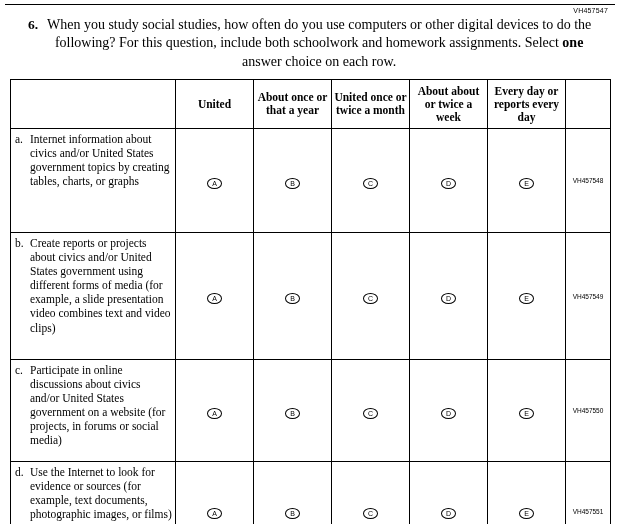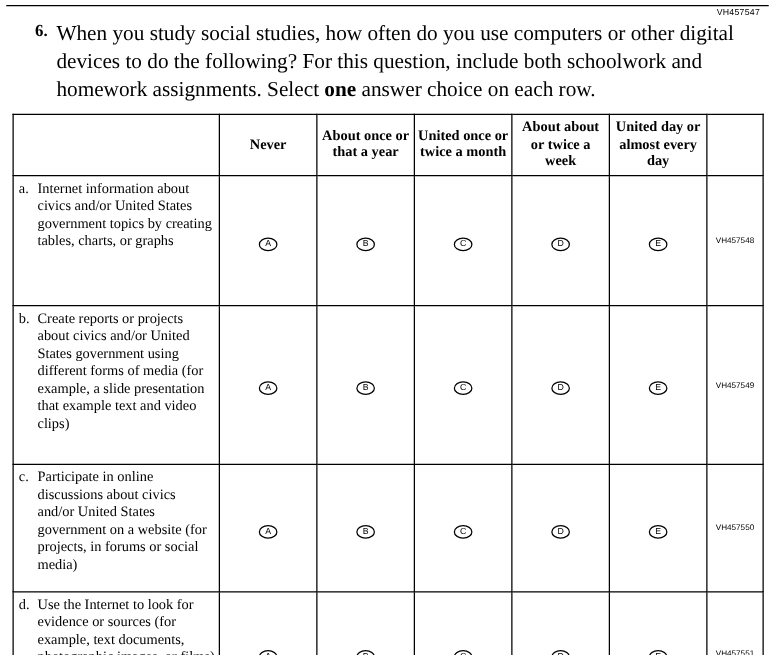"When you study social studies," .qtext { font-size: 17px -> 14px; text-align: none -> center }
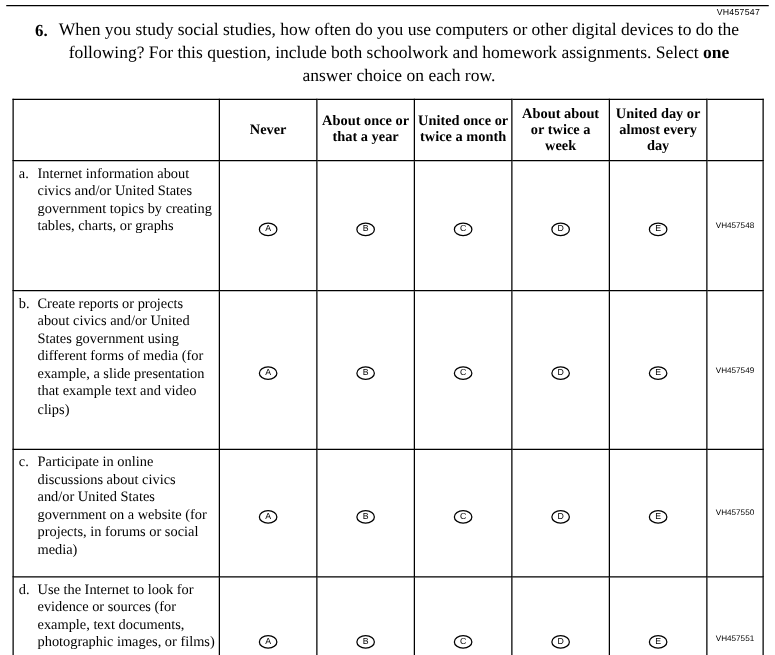"United day or almost every" th.hdr { text: United day or almost -> Every day or reports }
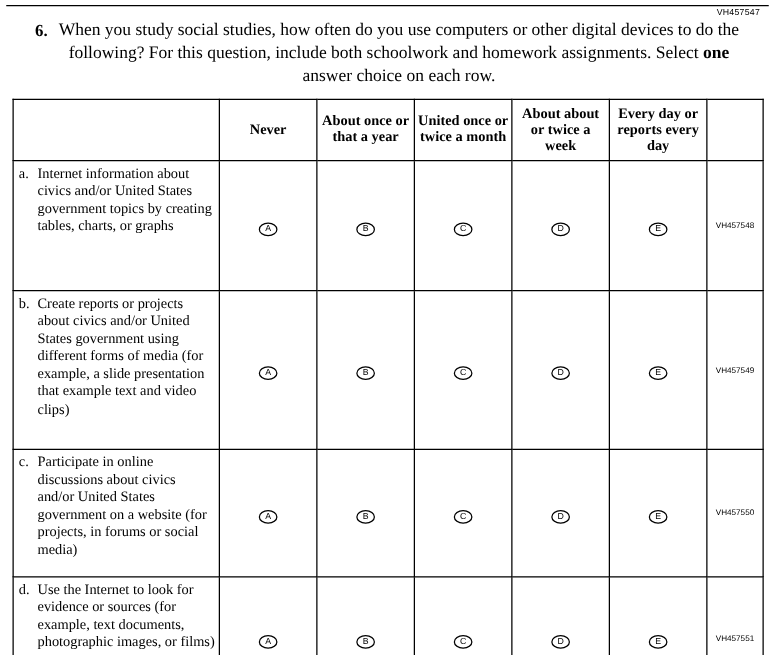"Never" th.hdr { text: Never -> United }
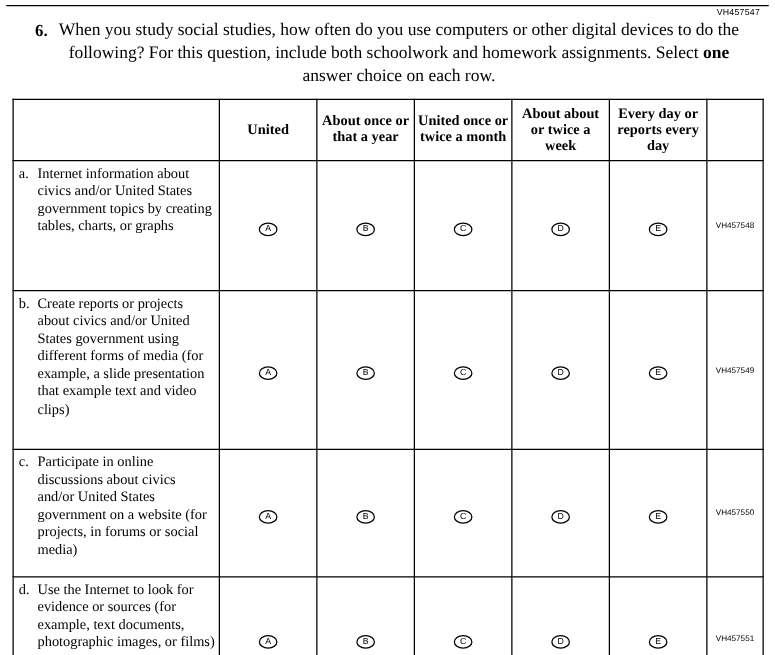"Create reports or projects about" span.stem-text { text: that example -> video combines }
